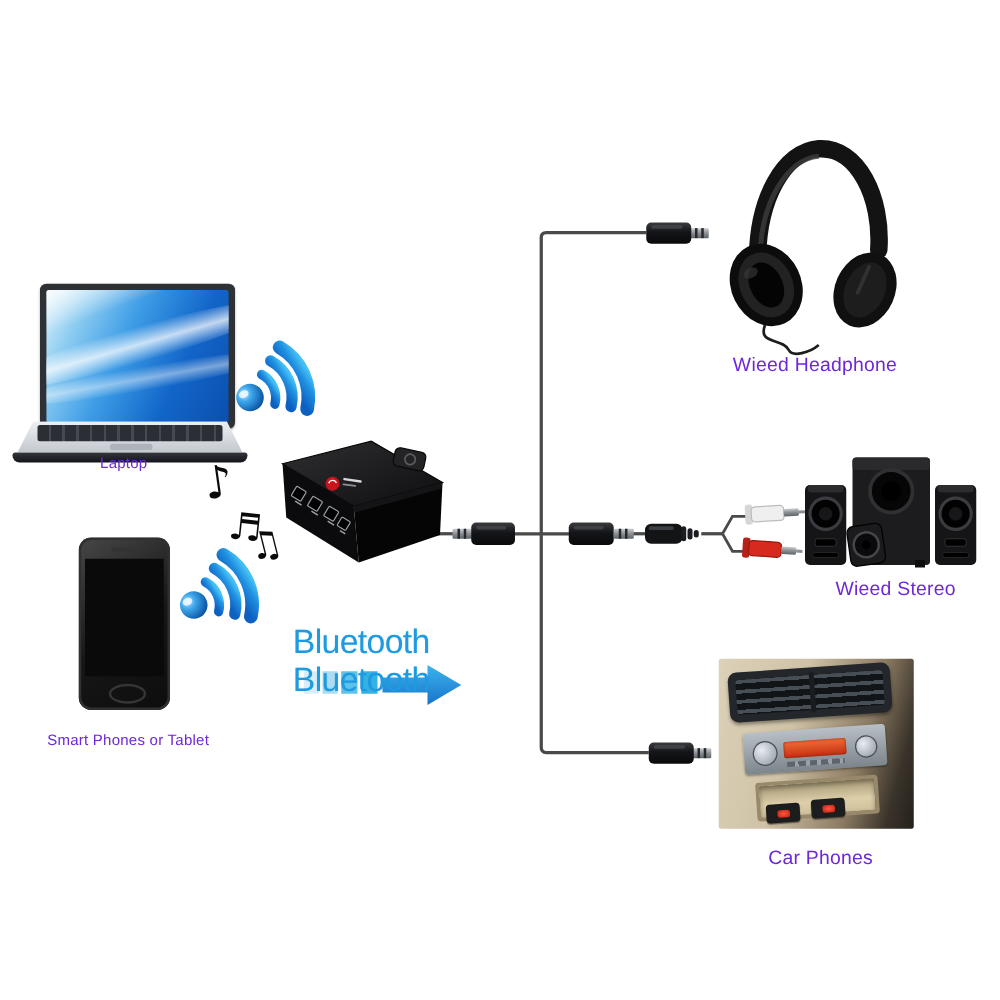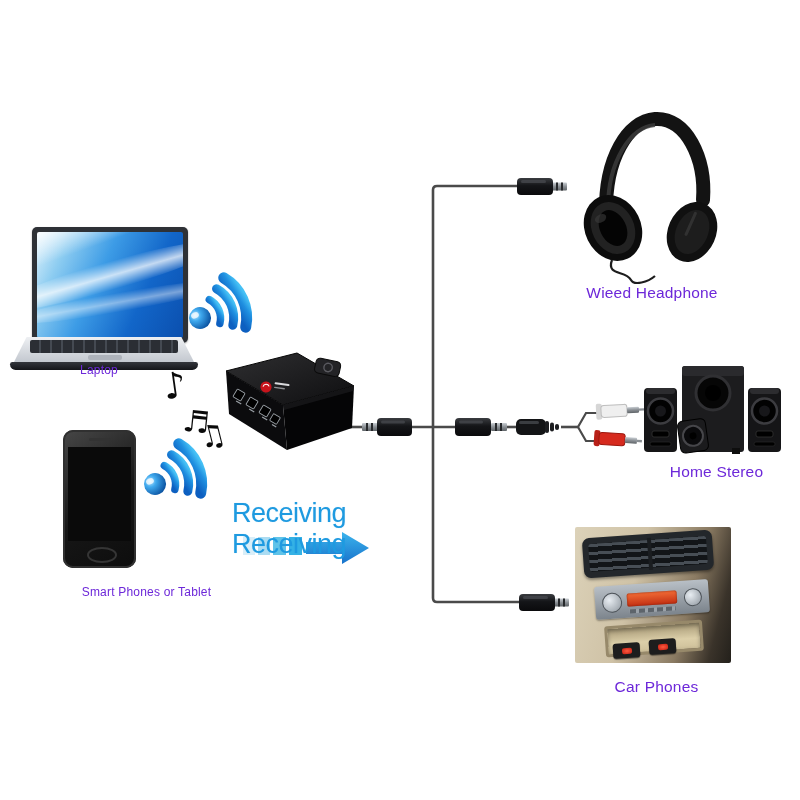"Home Stereo" div.label { text: Home -> Wieed }
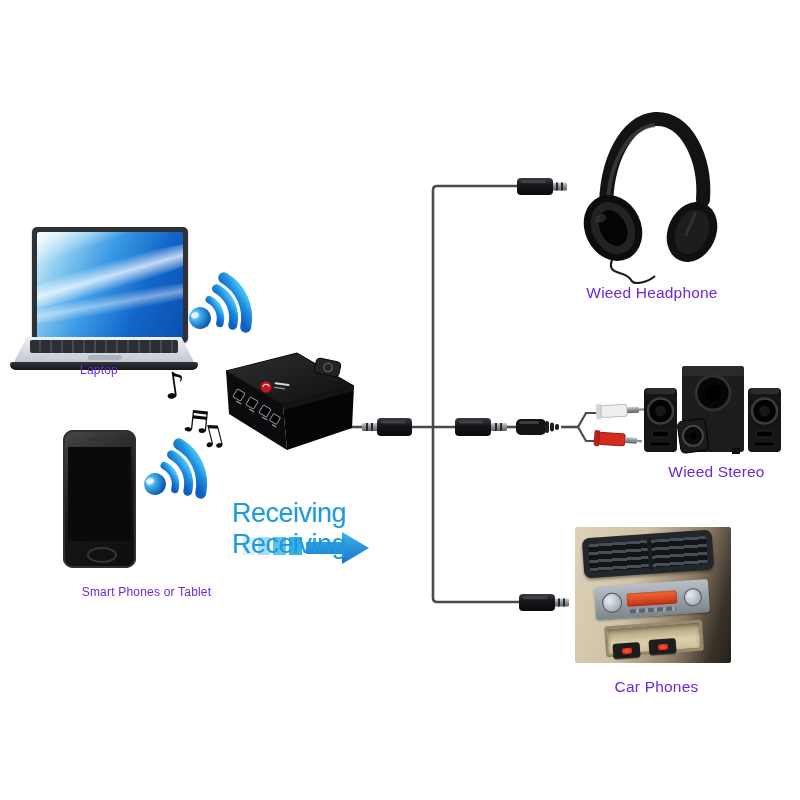"Receiving Receiving" div.abs { text: Receiving Receiving -> Bluetooth Bluetooth }
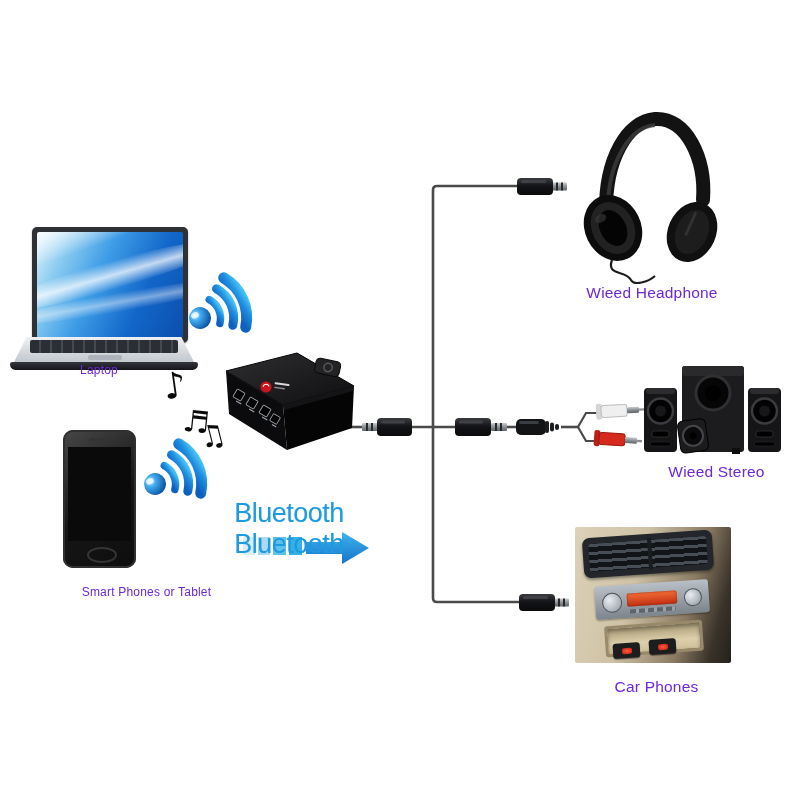"Smart Phones or Tablet" div.label { margin-left: 44px -> none }
